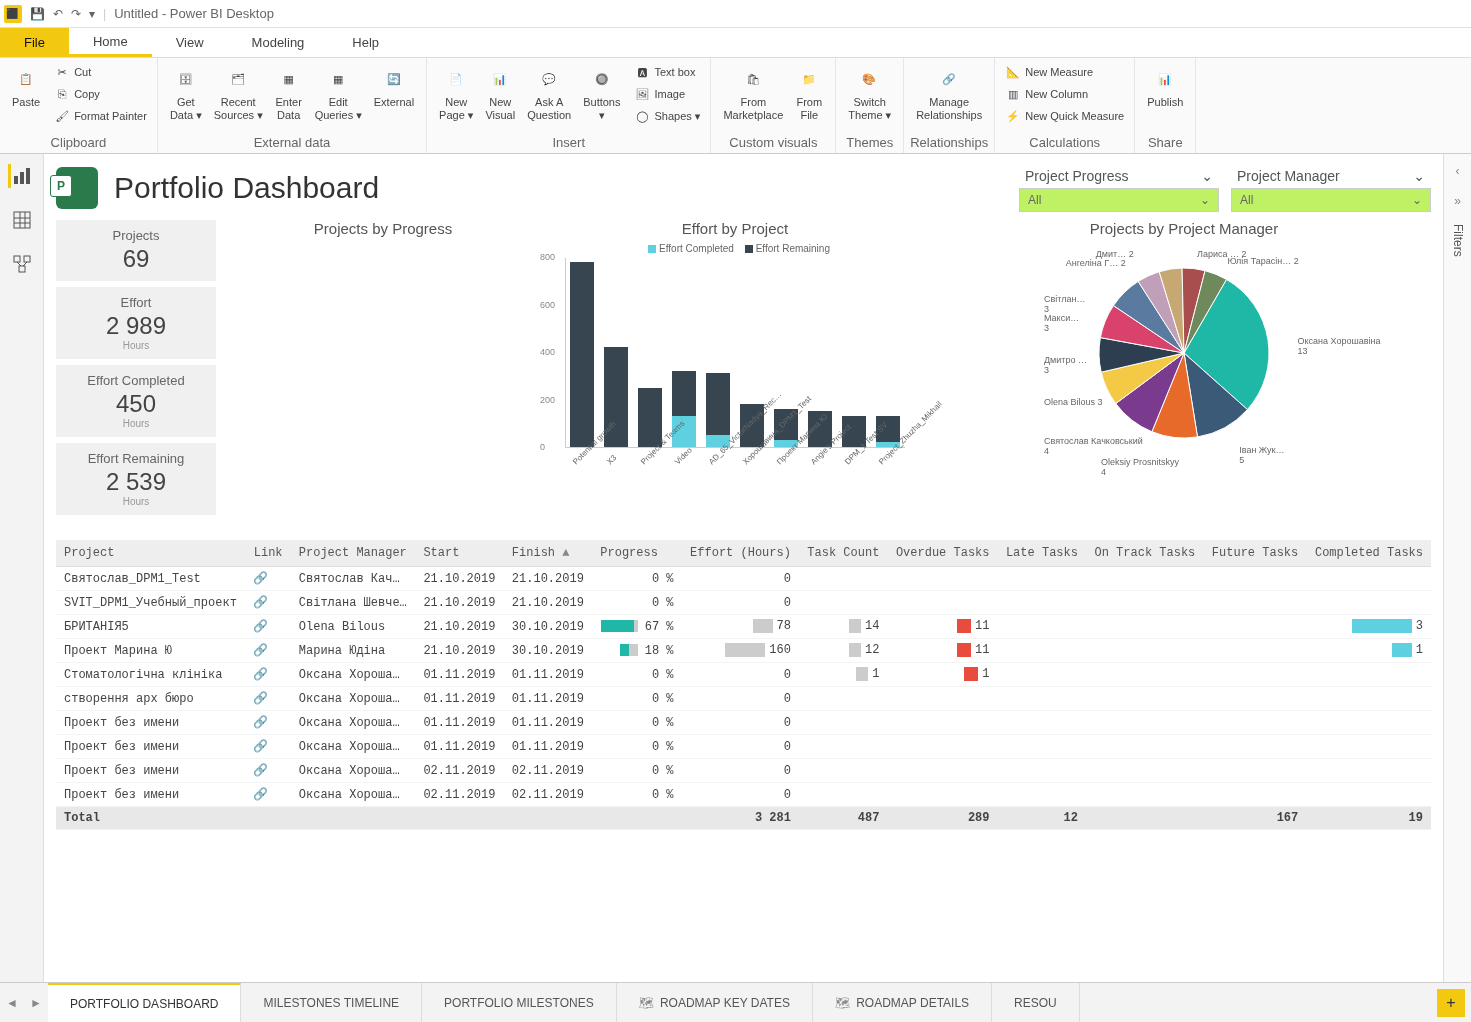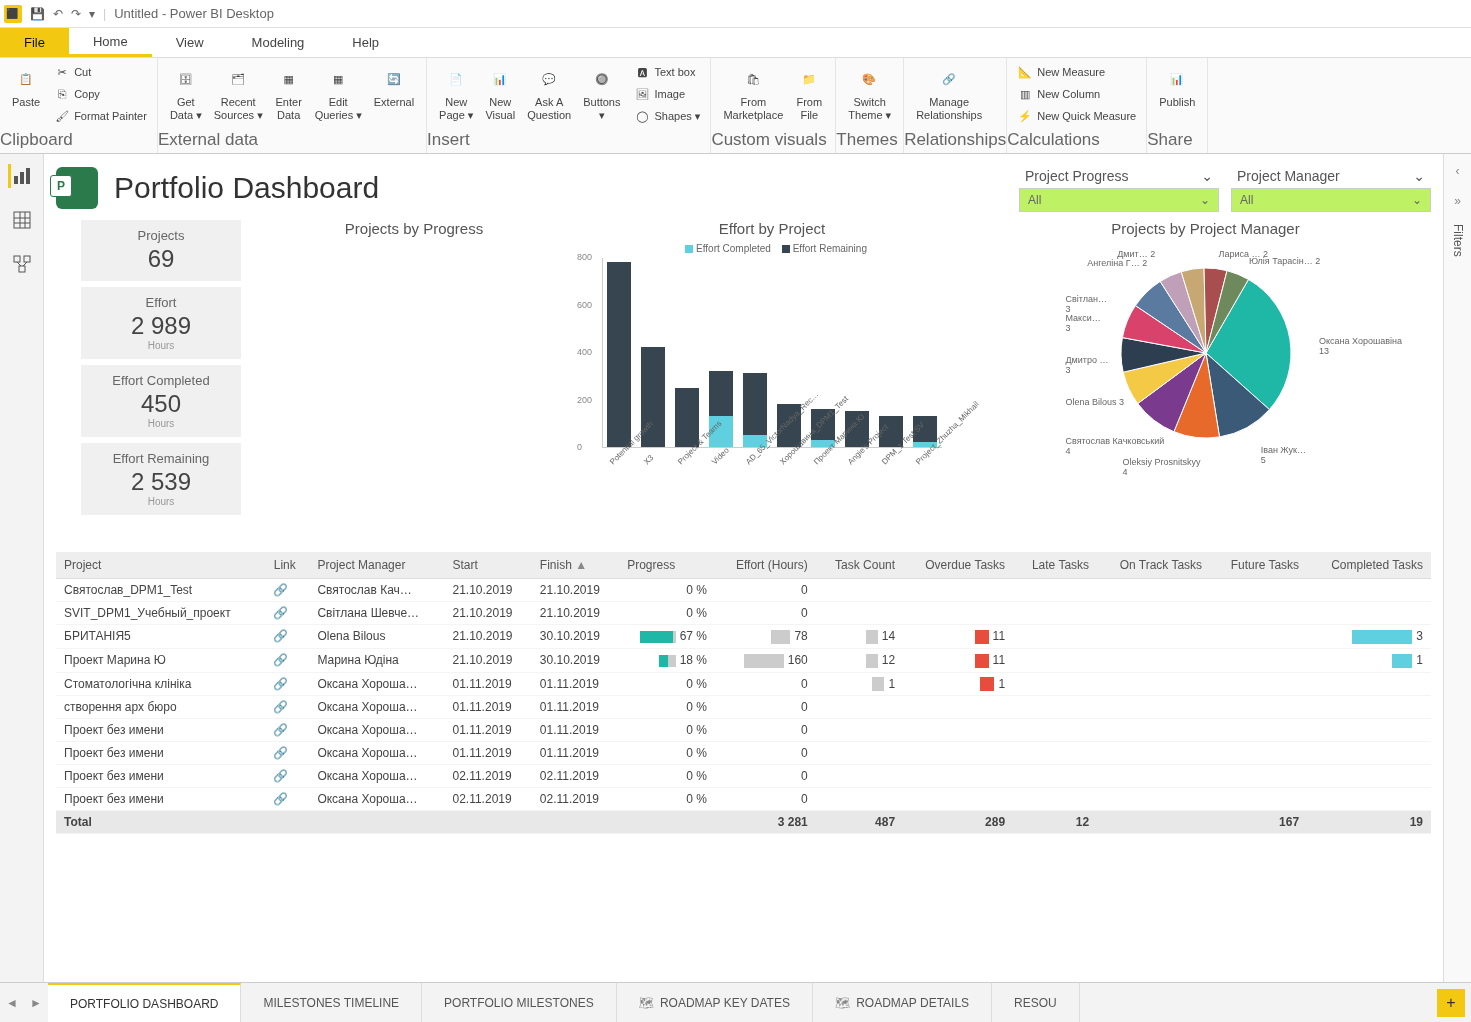"Clipboard" .rgroup .label { font-size: 17px -> 13px; text-align: none -> center }
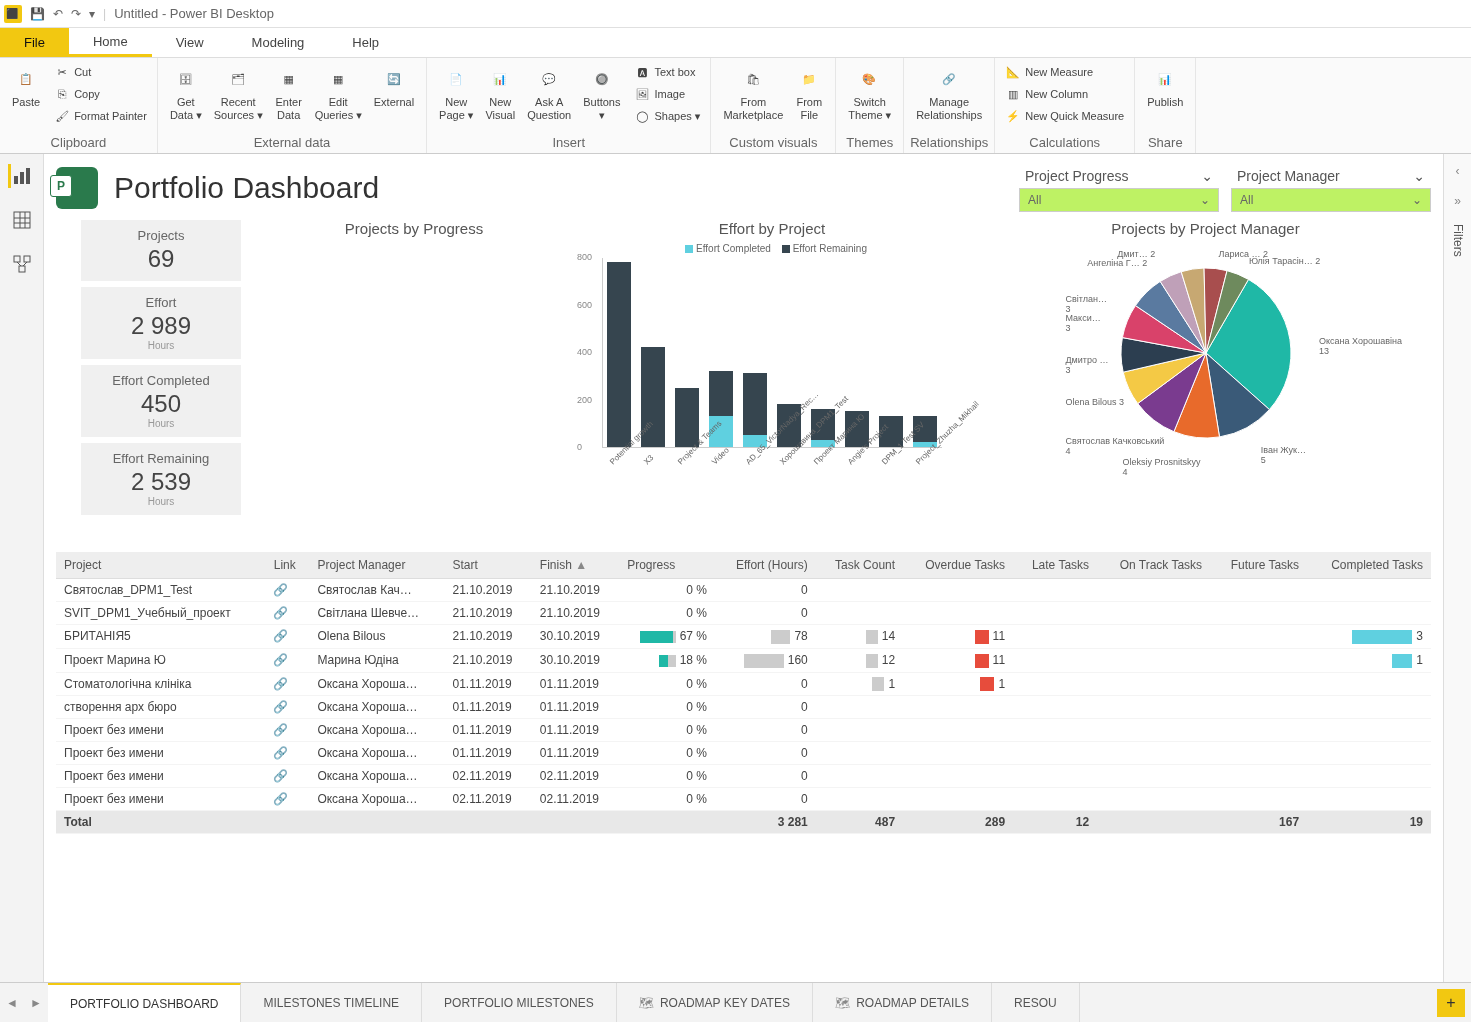"Projects" .row1 { gap: 23px -> 17px; margin-left: 25px -> none }
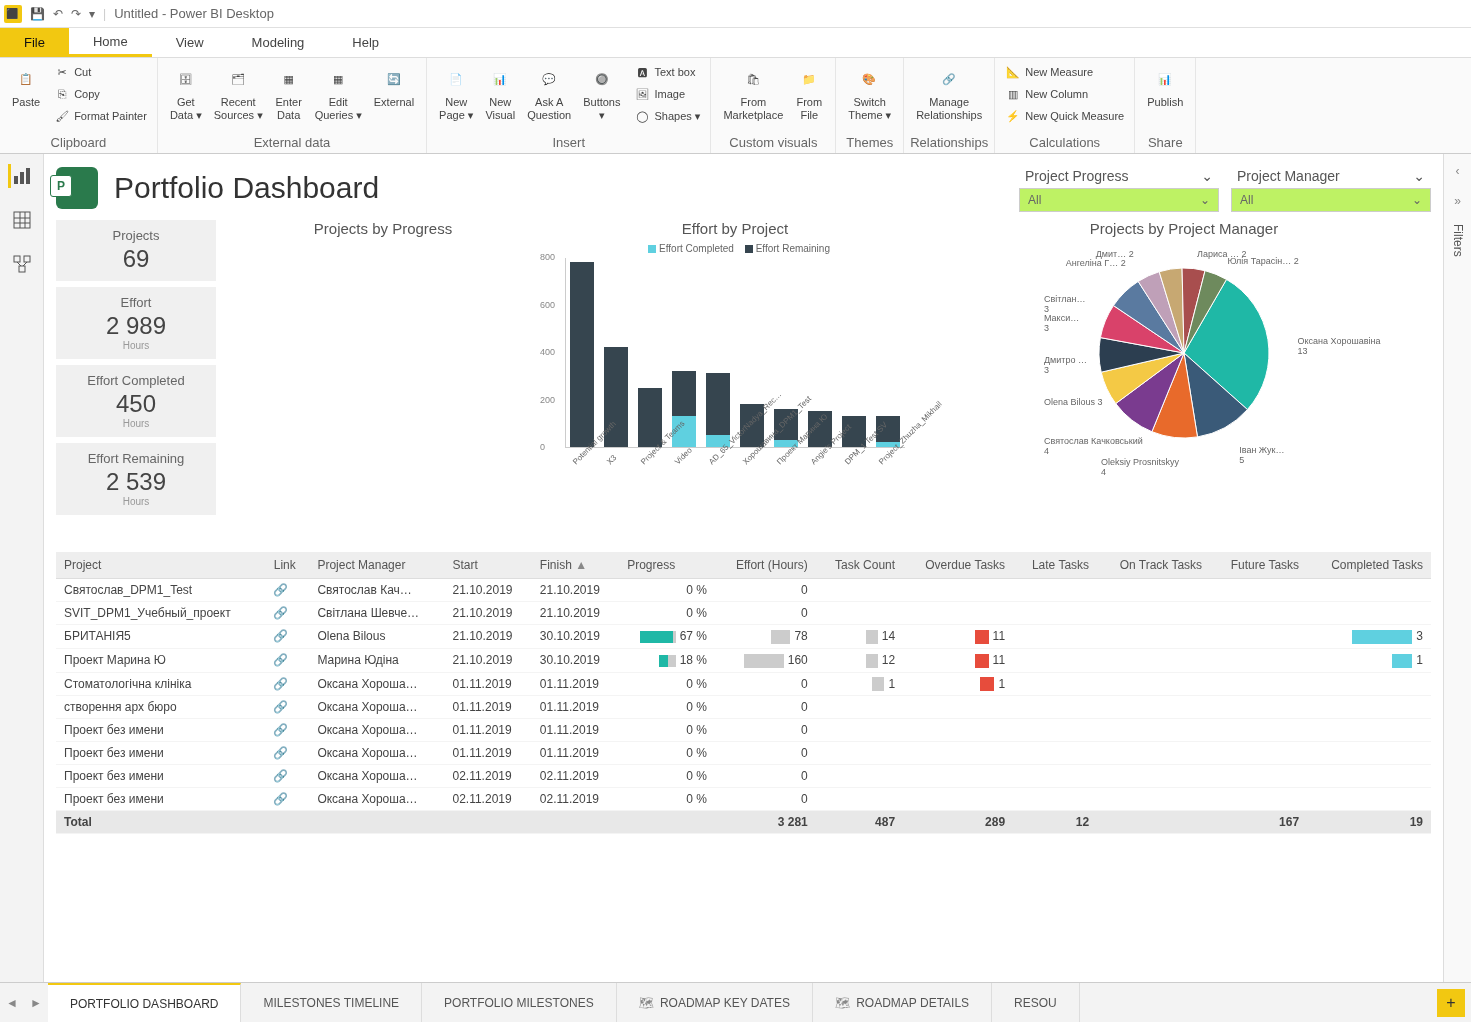"Project" .tablewrap { font-family: none -> Liberation Mono, monospace; margin-top: 12px -> none }
